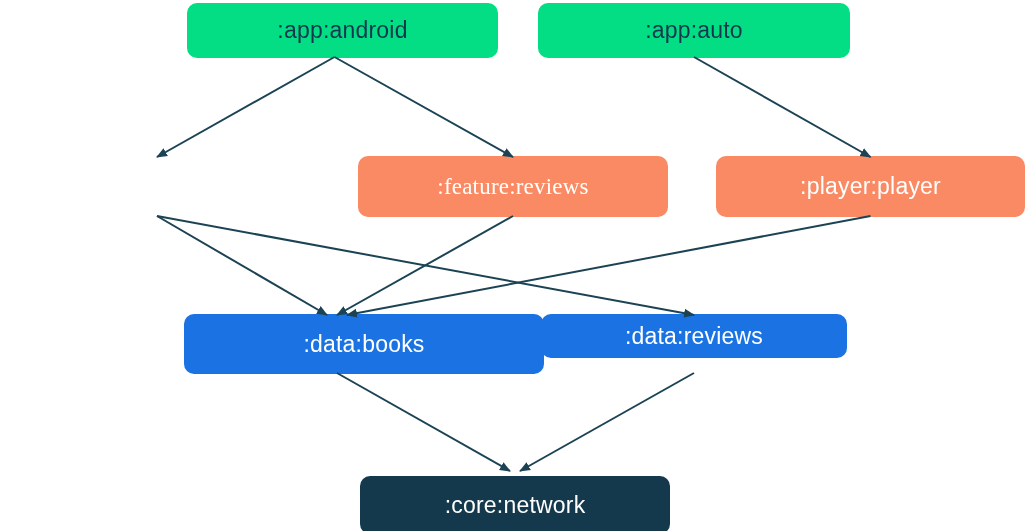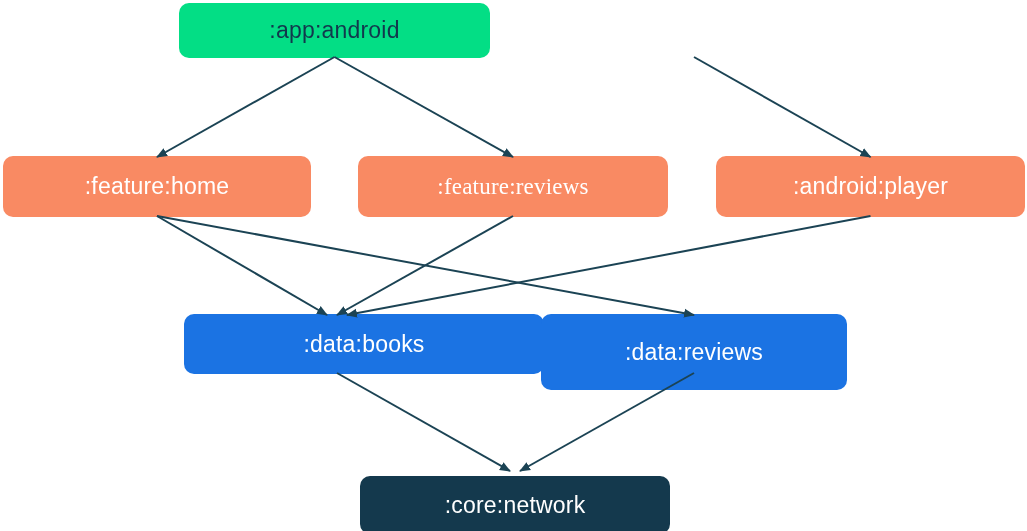":app:android" div.node { margin-left: none -> 8px }
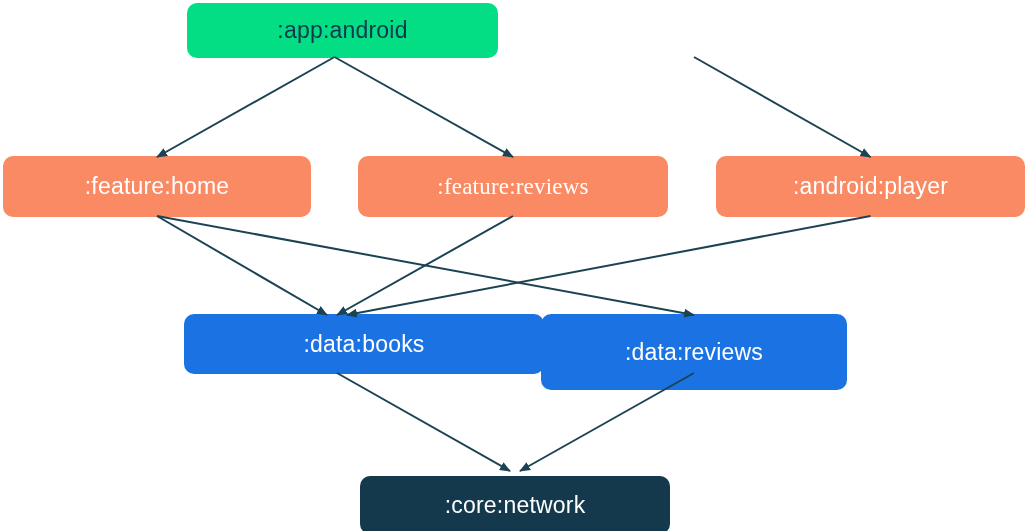":app:auto" div.node { html: none -> <div>:app:auto</div> }
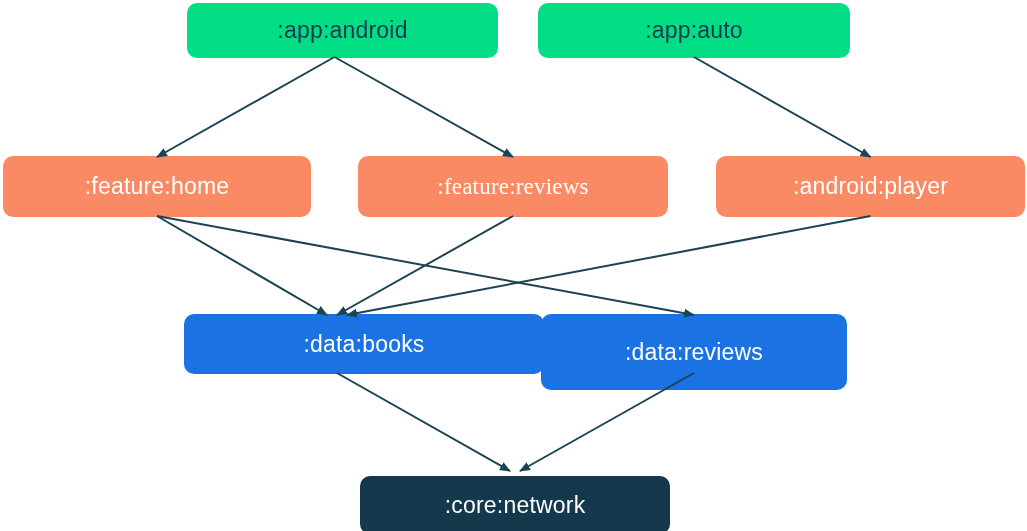":feature:home" div.node { html: <div>:feature:home</div> -> none }
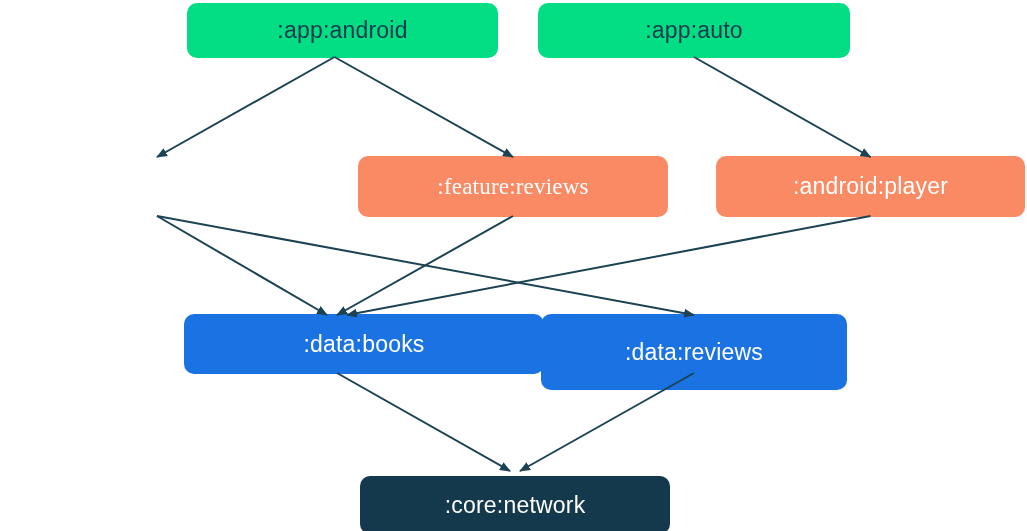":android:player" div.node { text: :android:player -> :player:player }
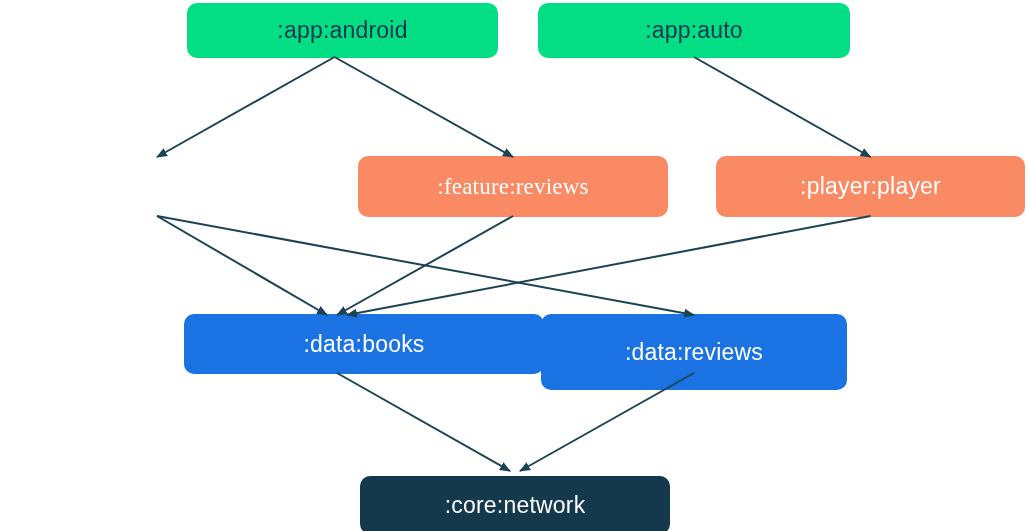":data:reviews" #n-data-reviews { height: 76px -> 44px }
